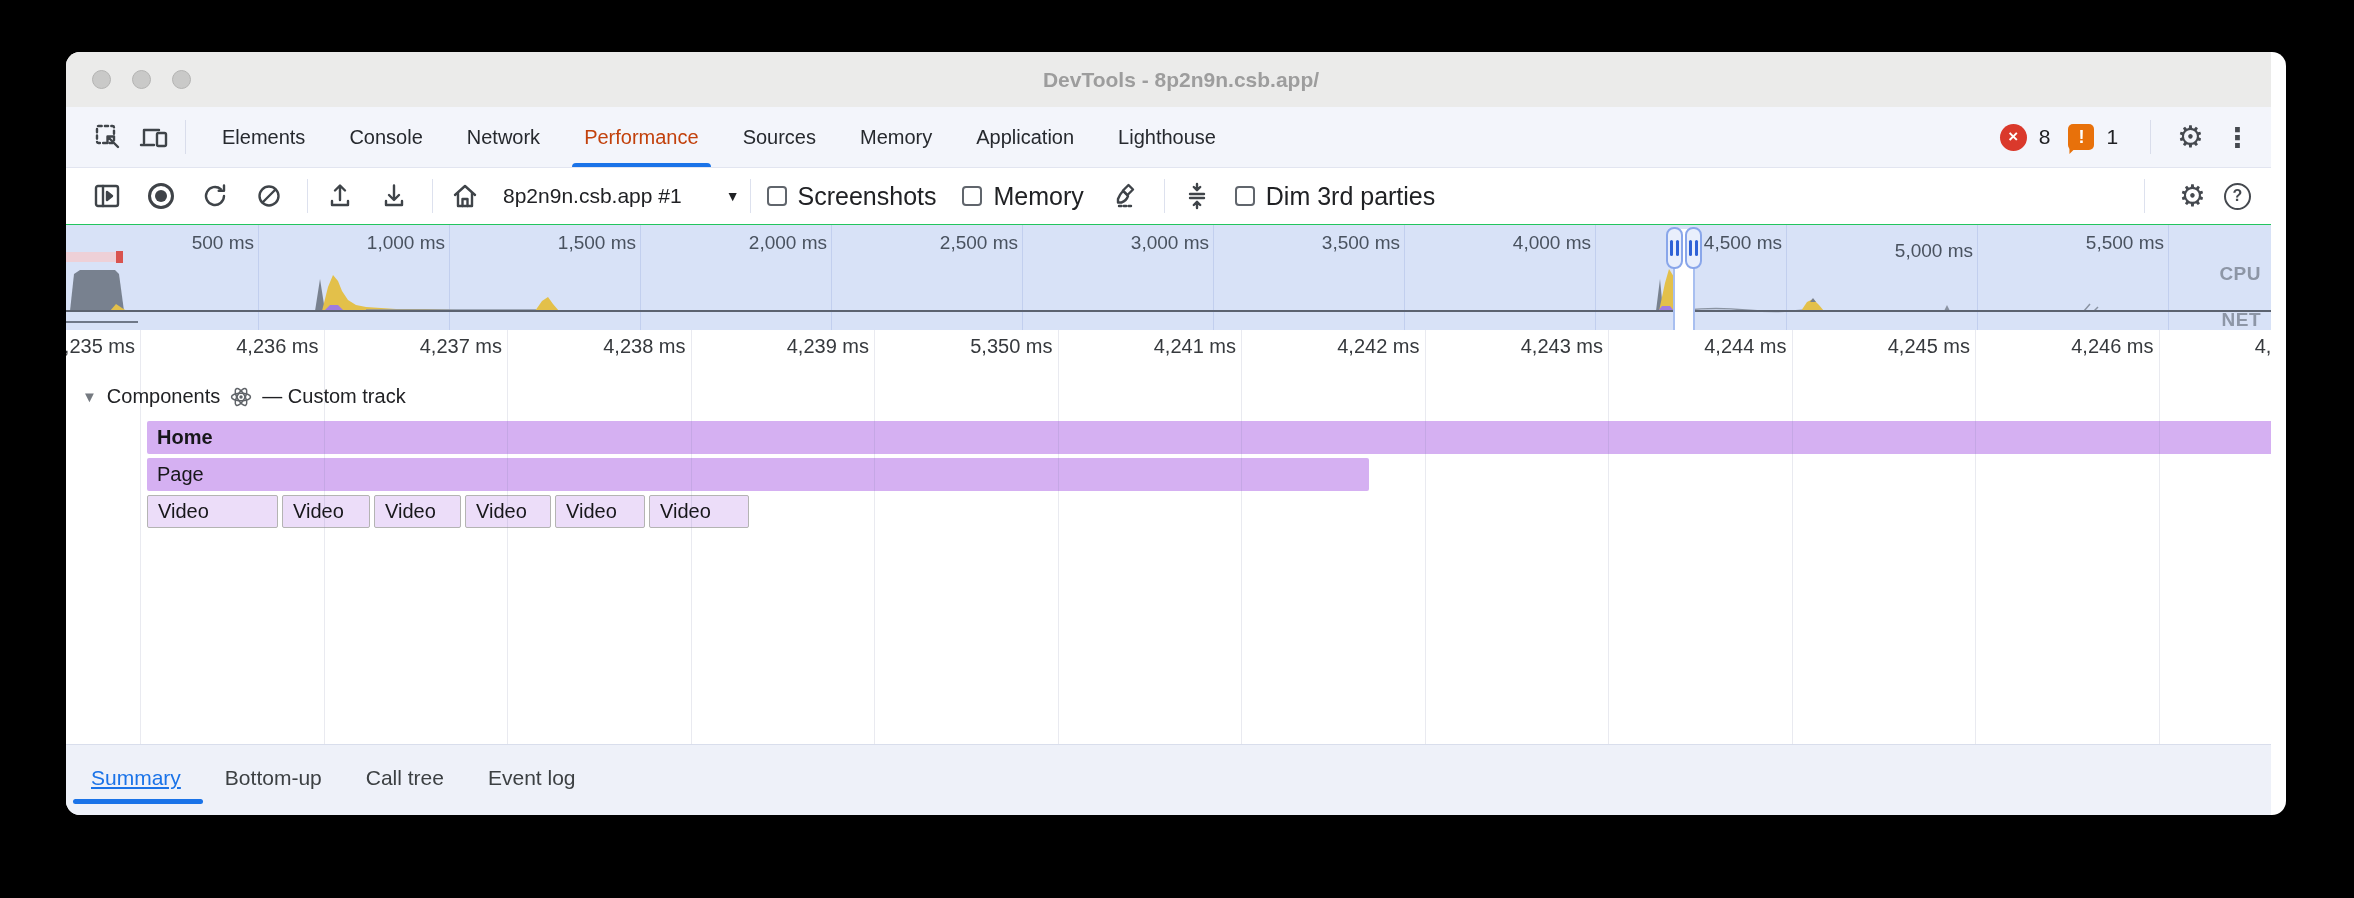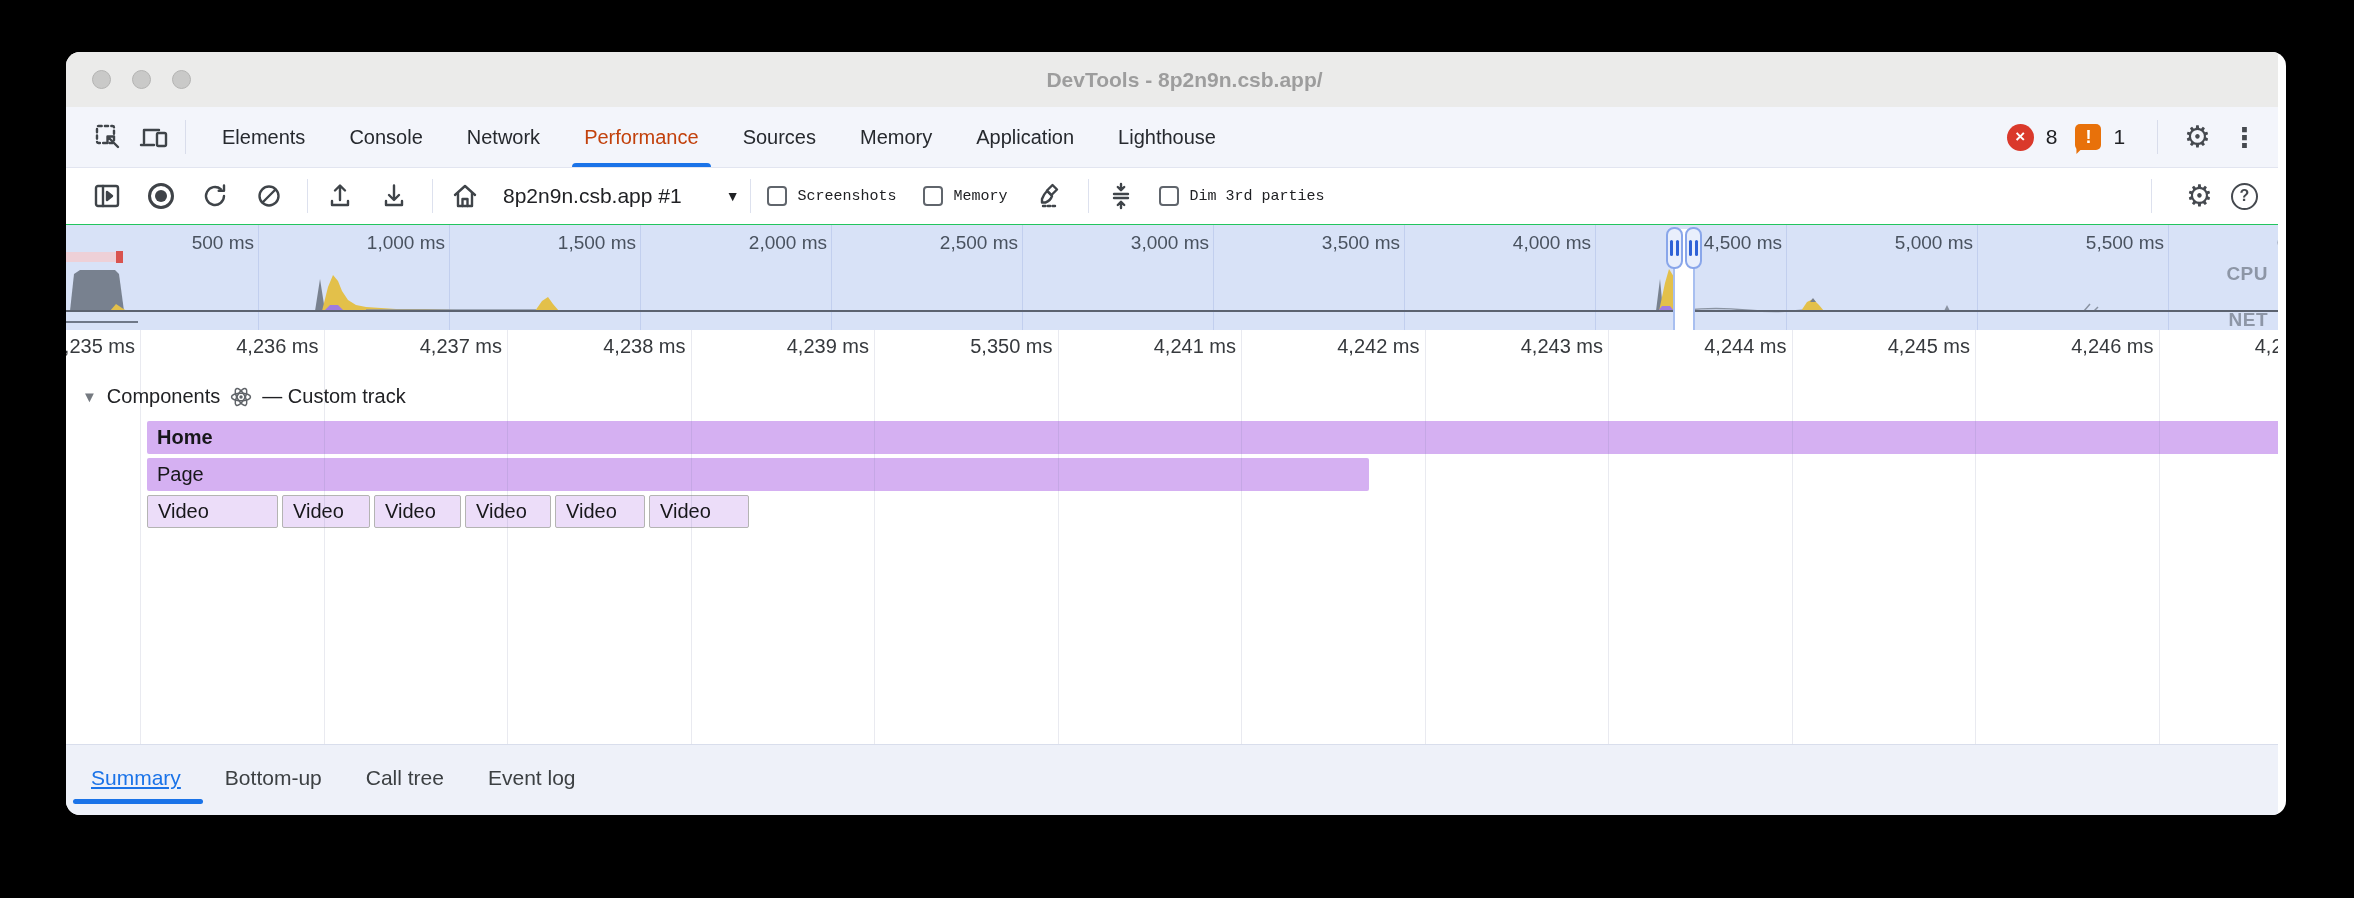"DevTools - 8p2n9n.csb.app/" #win section { right: 8px -> 15px }
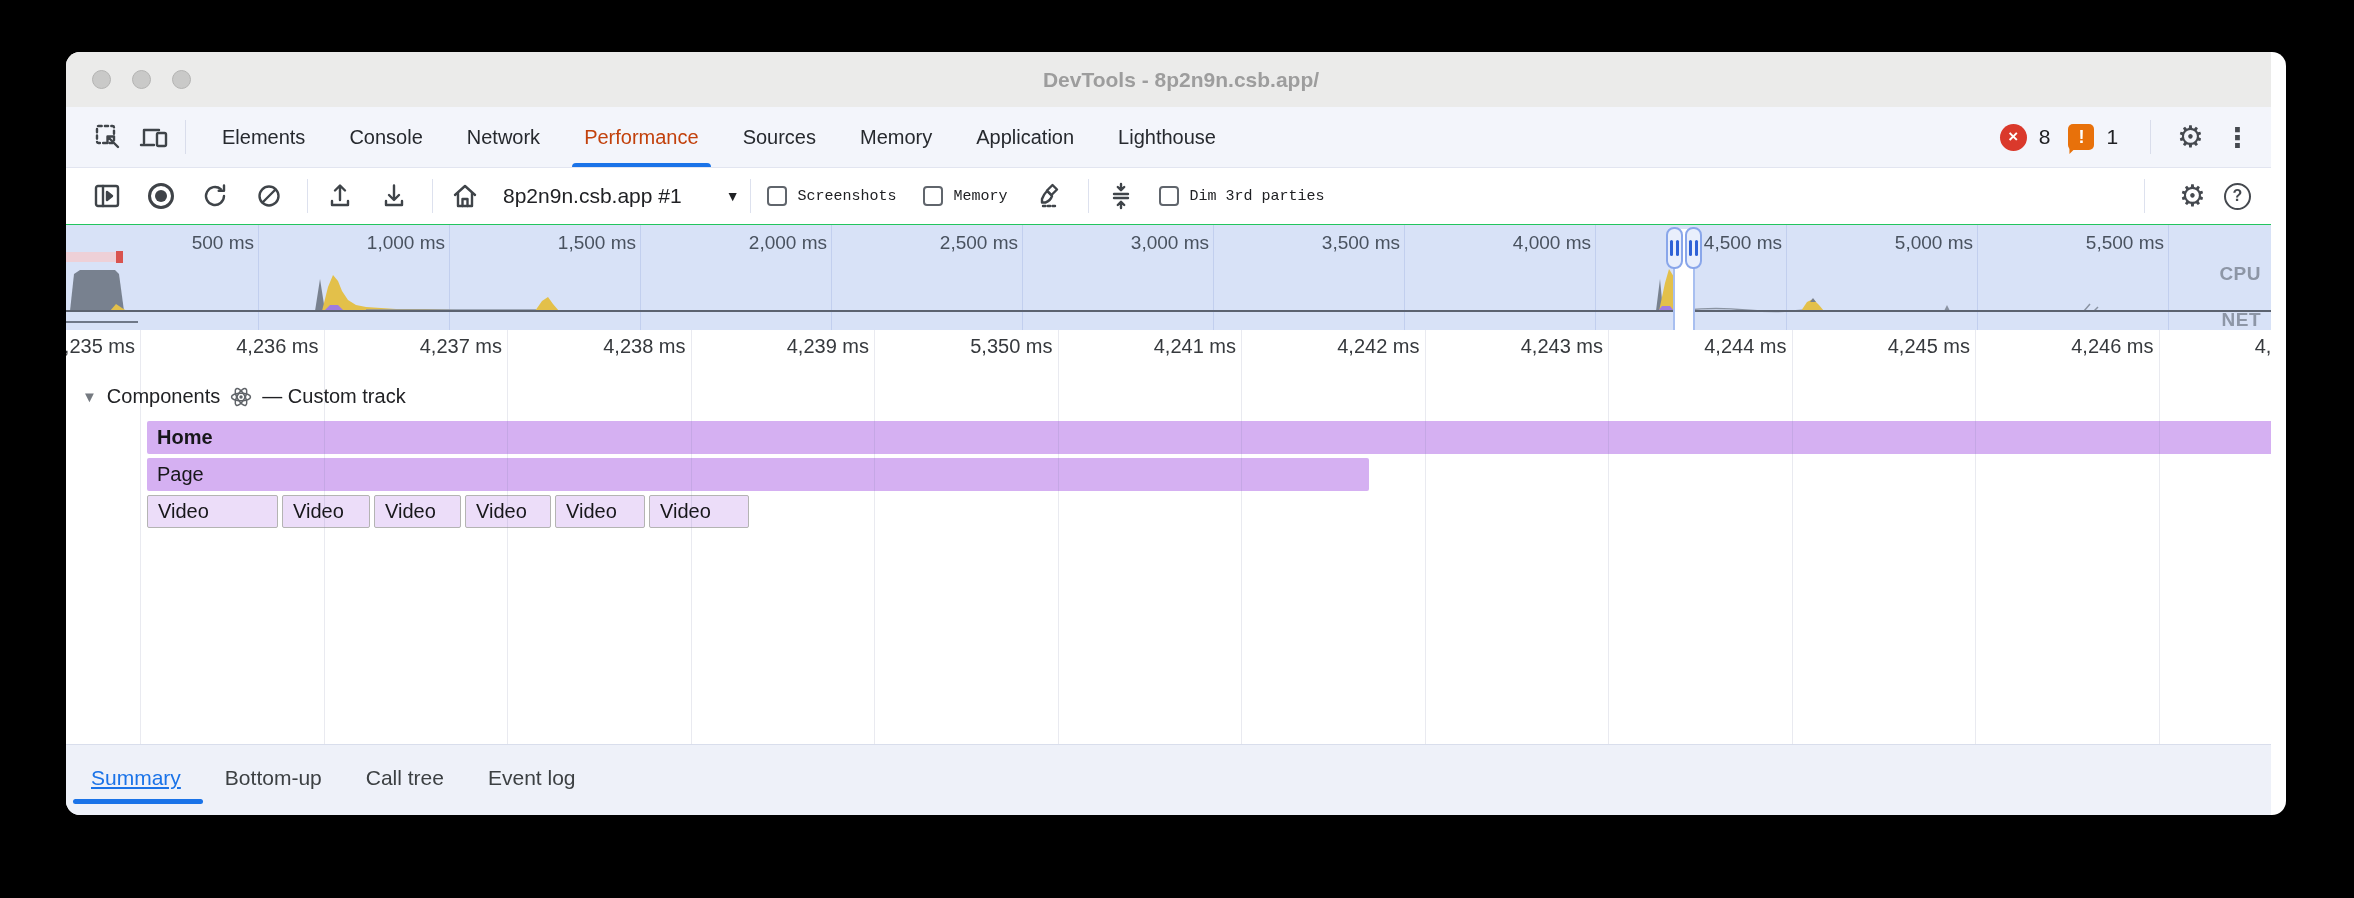"Screenshots" .cb-label { font-family: Liberation Mono, monospace -> none; font-size: 15px -> 25px }
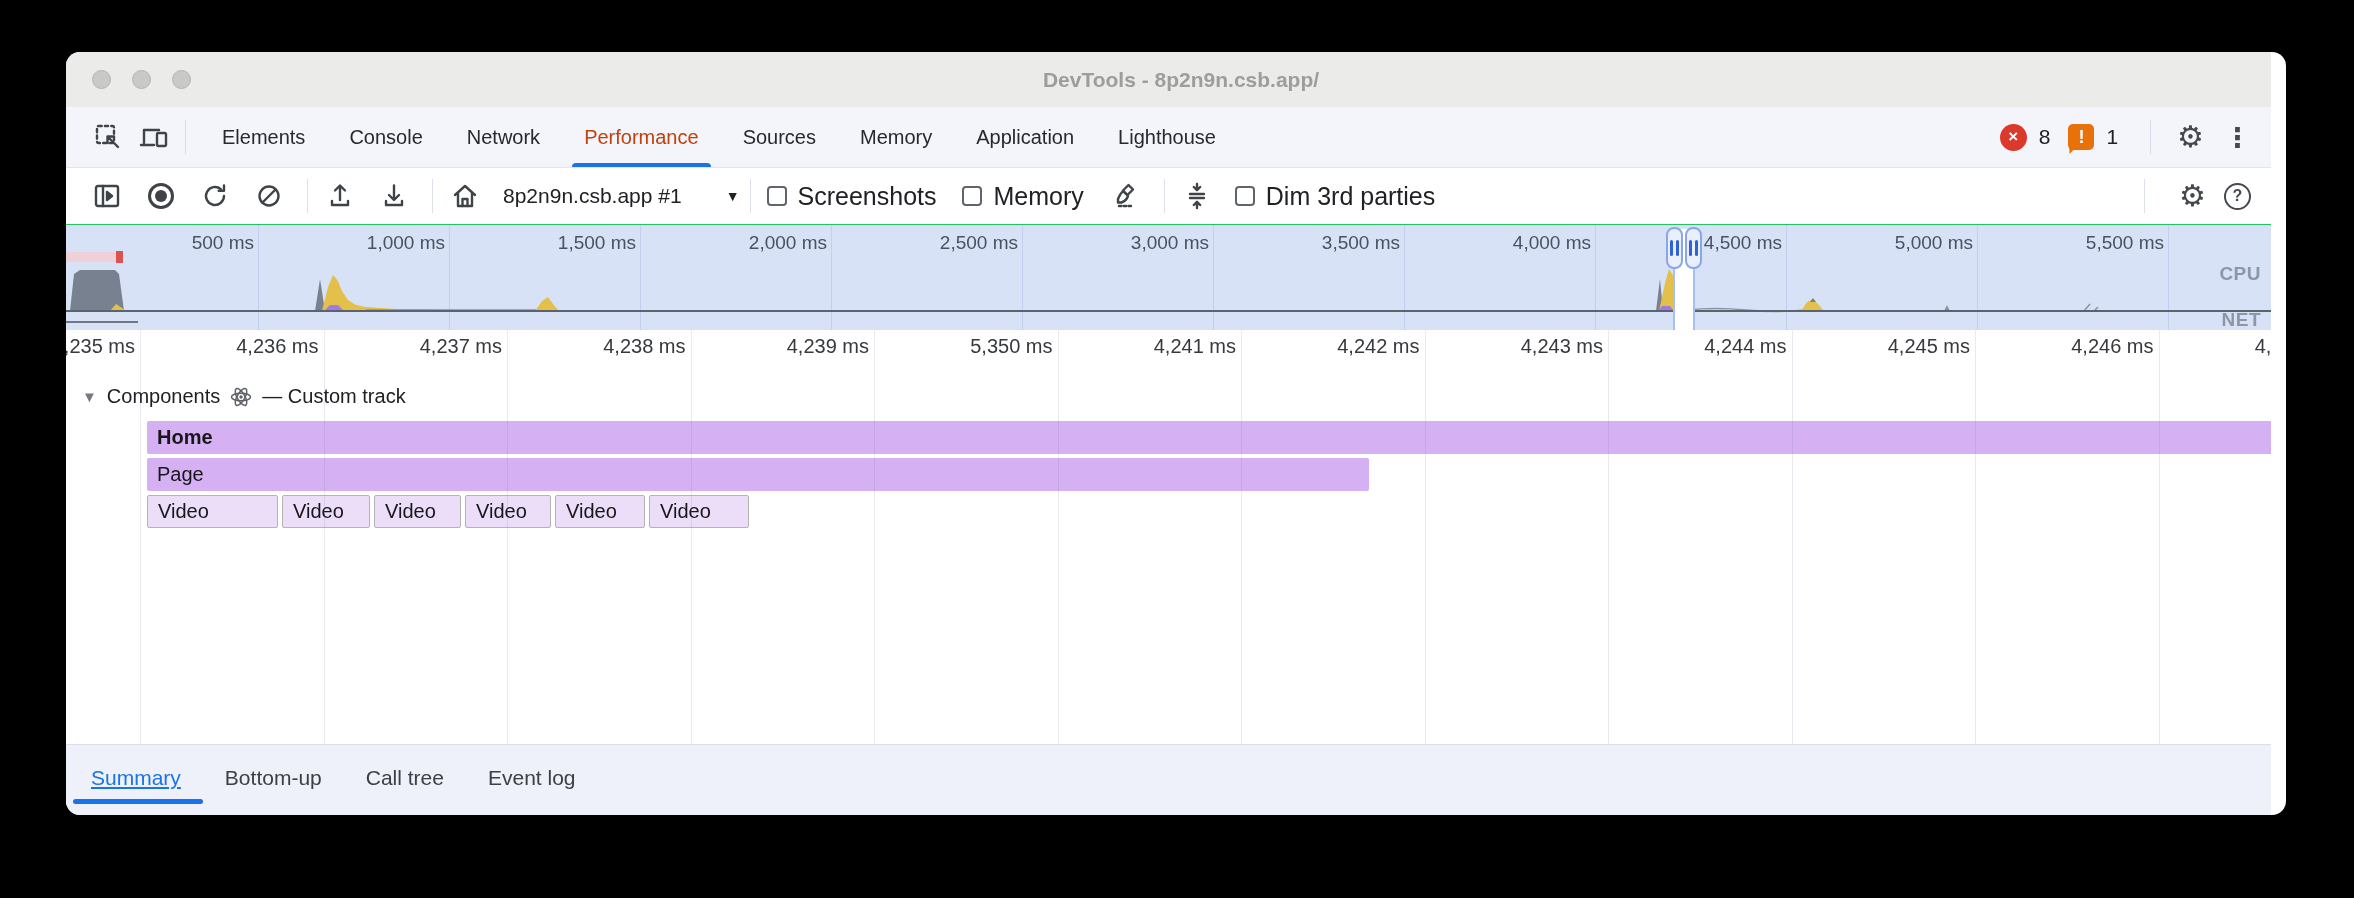"5,000 ms" div.ov-label { margin-top: none -> 8px }
